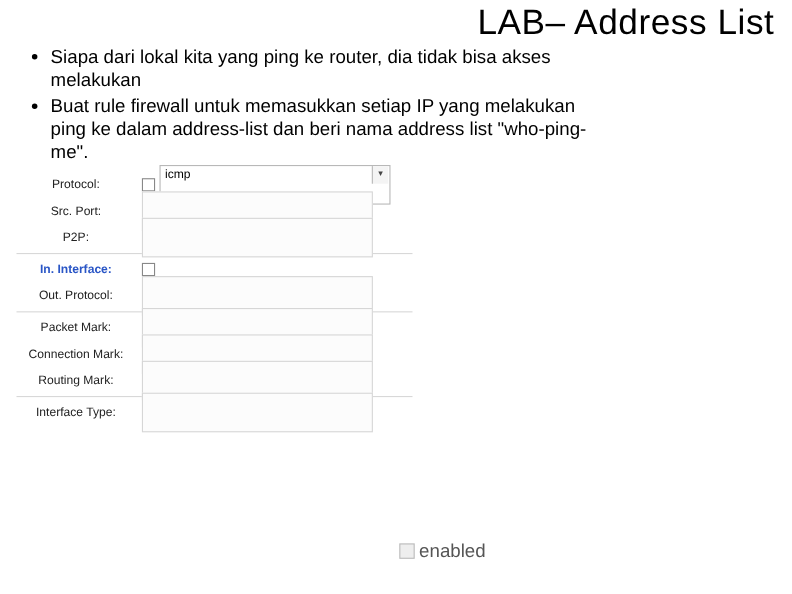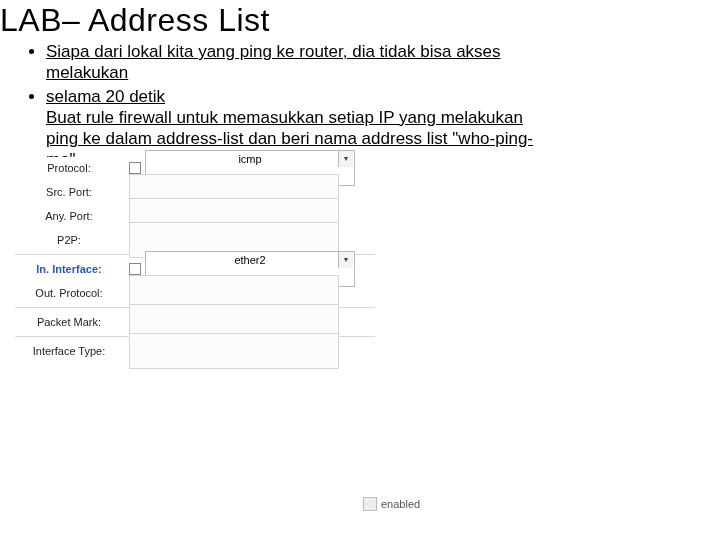"LAB– Address List" .title { text-align: left -> right }
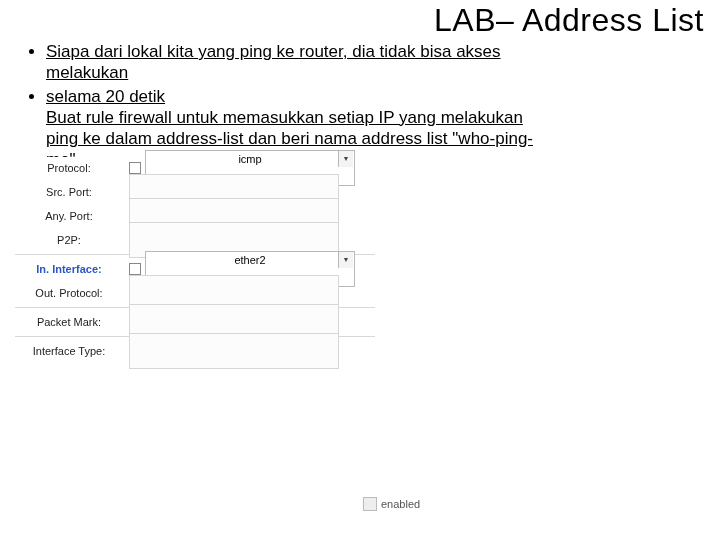"Siapa dari lokal kita yang" ul.bullets { text-decoration: underline -> none }
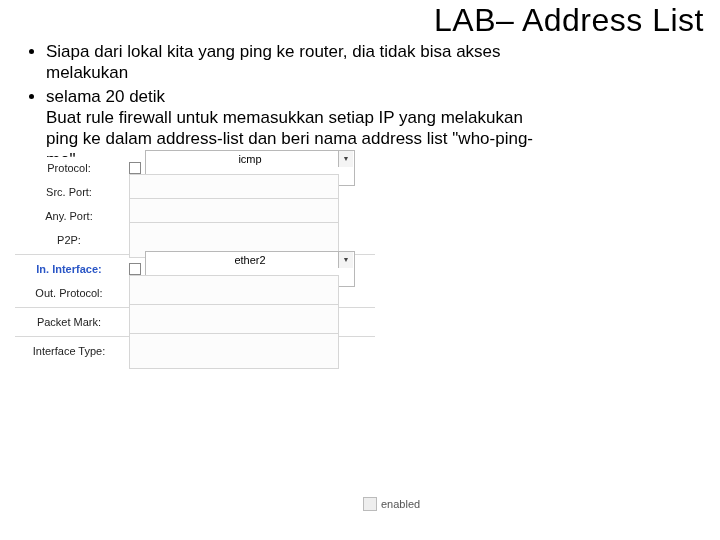"selama 20 detik" span { html: <span>selama 20 detik</span> -> none }
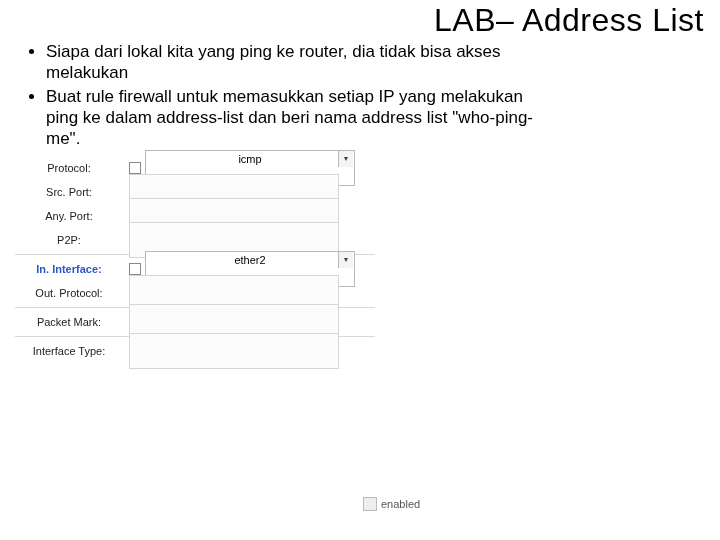"icmp" .field { text-align: center -> none }
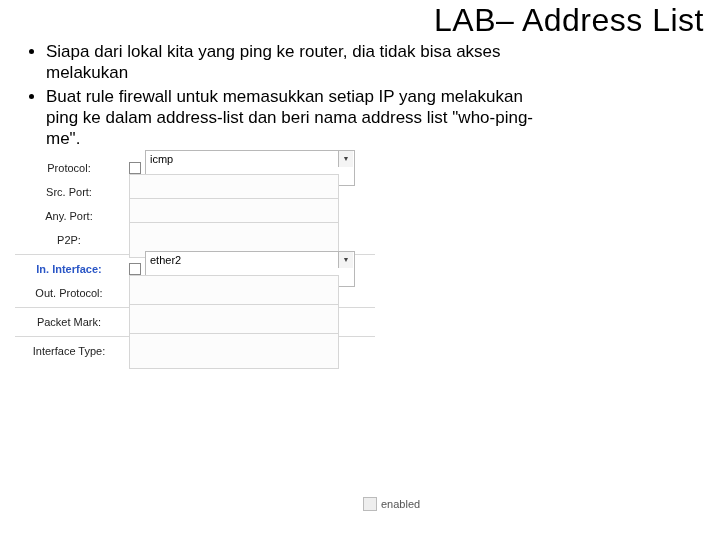"Any. Port:" div.row { html: <div> <div>Any. Port:</div> <div> <span></span> </div> </div> -> none }
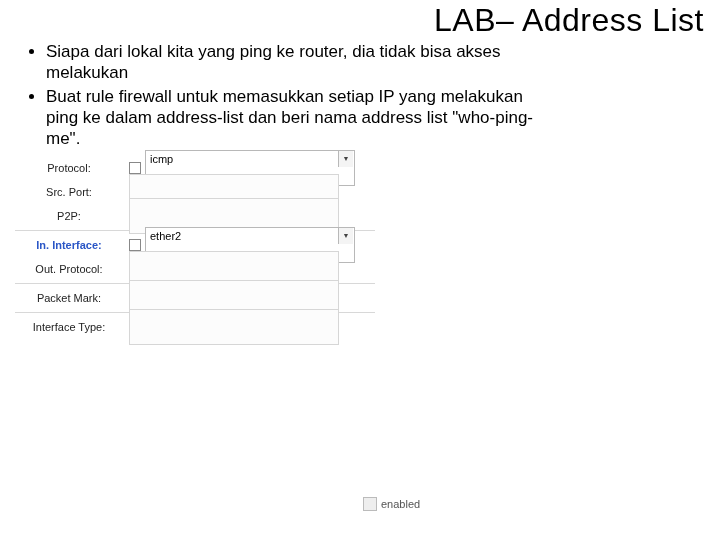"ether2" div.field { html: <div> <span>ether2</span> <span>▼</span> </div> -> none }
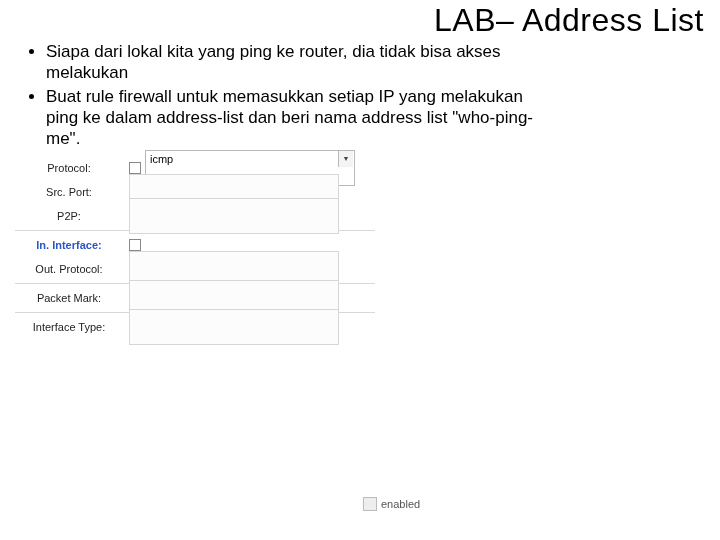"Connection Mark:" div.row { html: none -> <div> <div>Connection Mark:</div> <div> <span></span> </div> </div> }
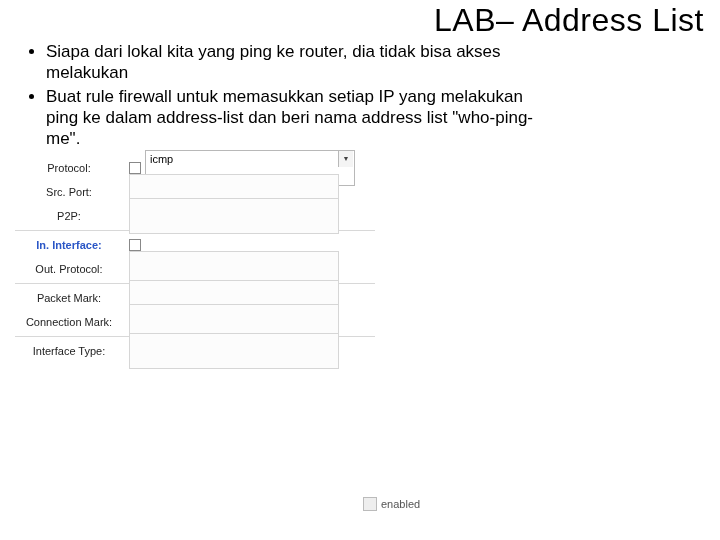"Routing Mark:" div.row { html: none -> <div> <div>Routing Mark:</div> <div> <span></span> </div> </div> }
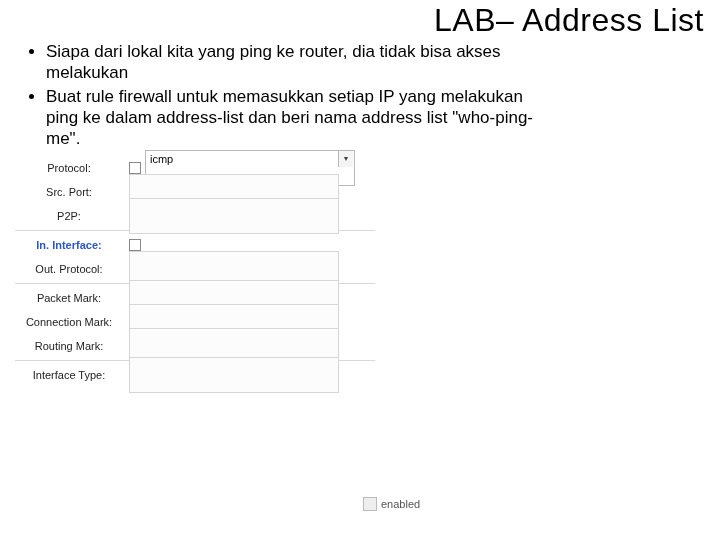"enabled" .footer { font-size: 11px -> 17px }
